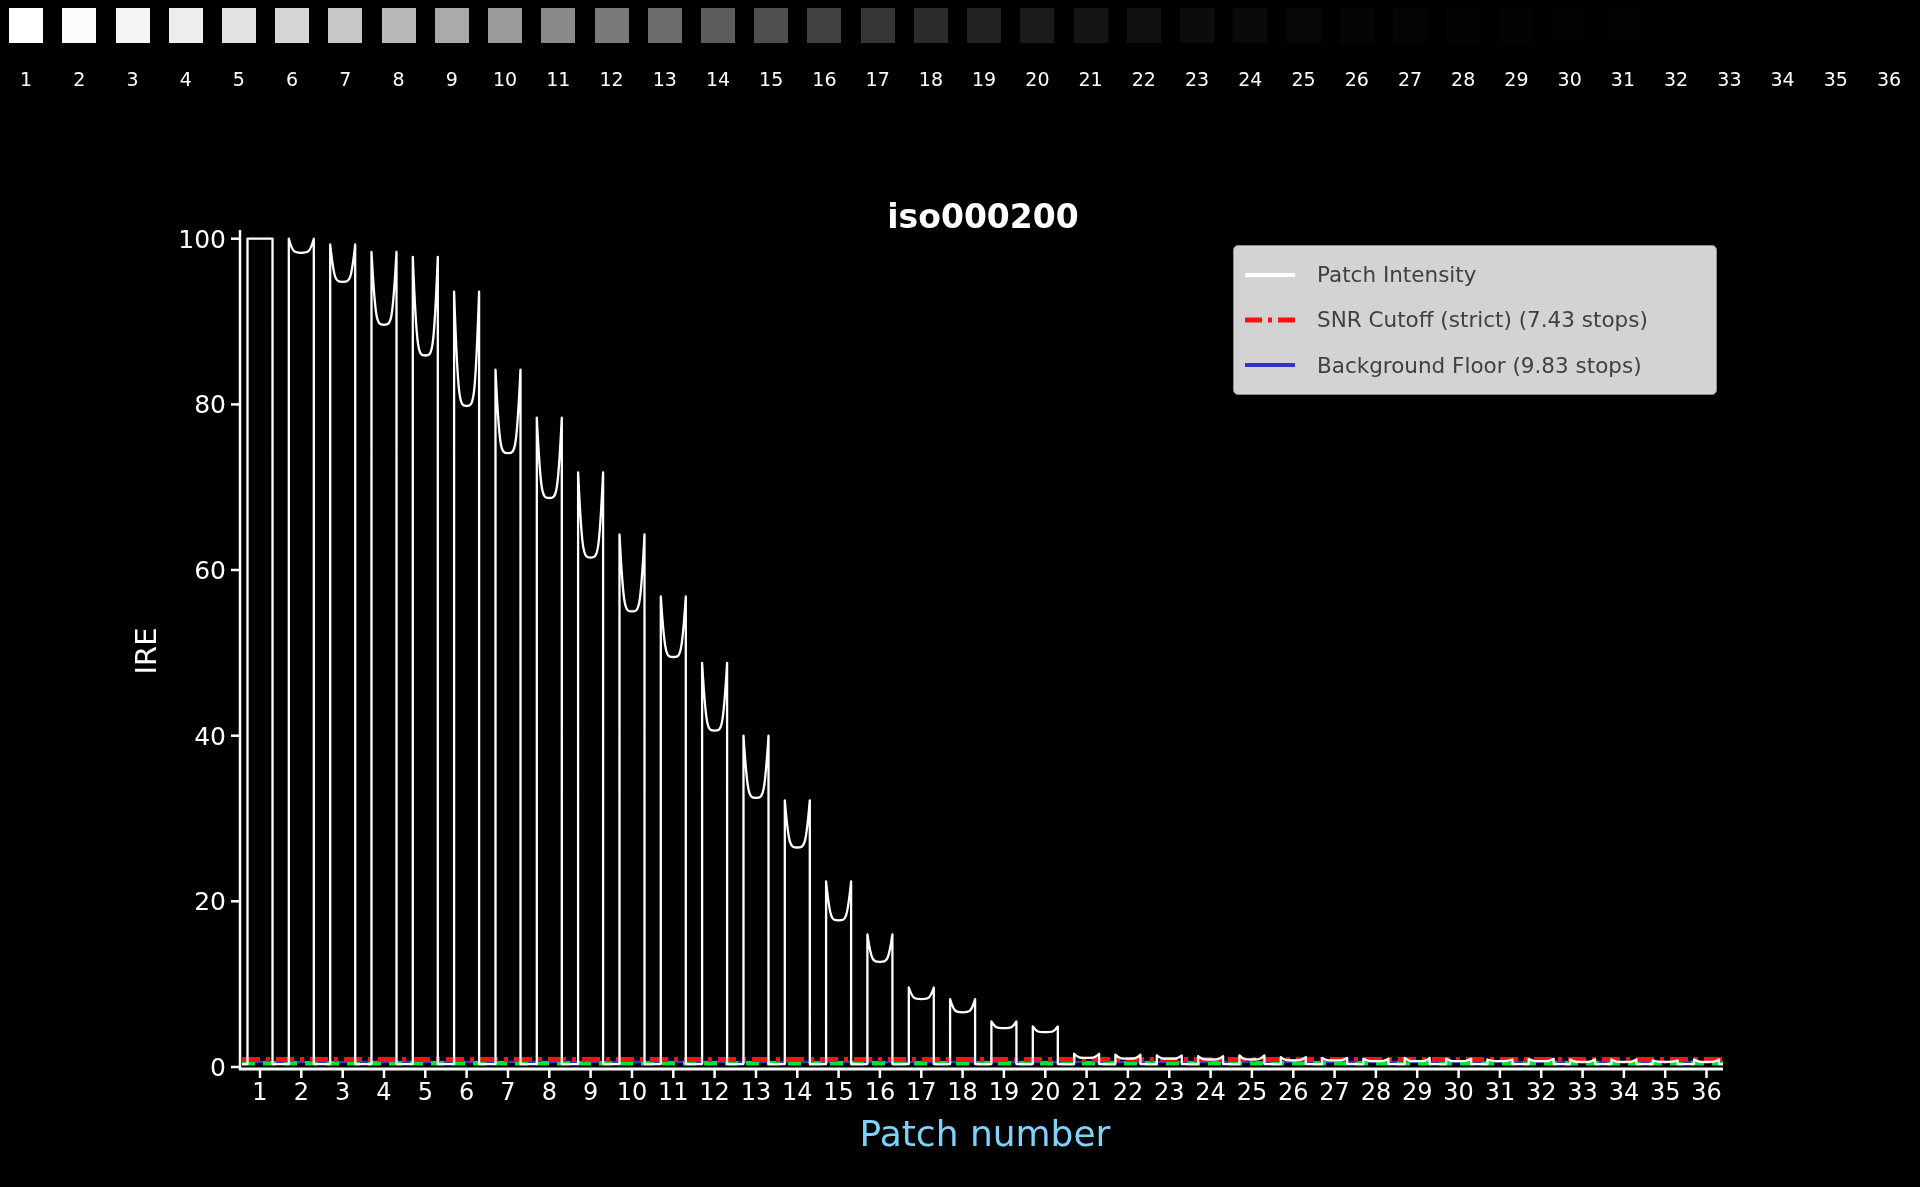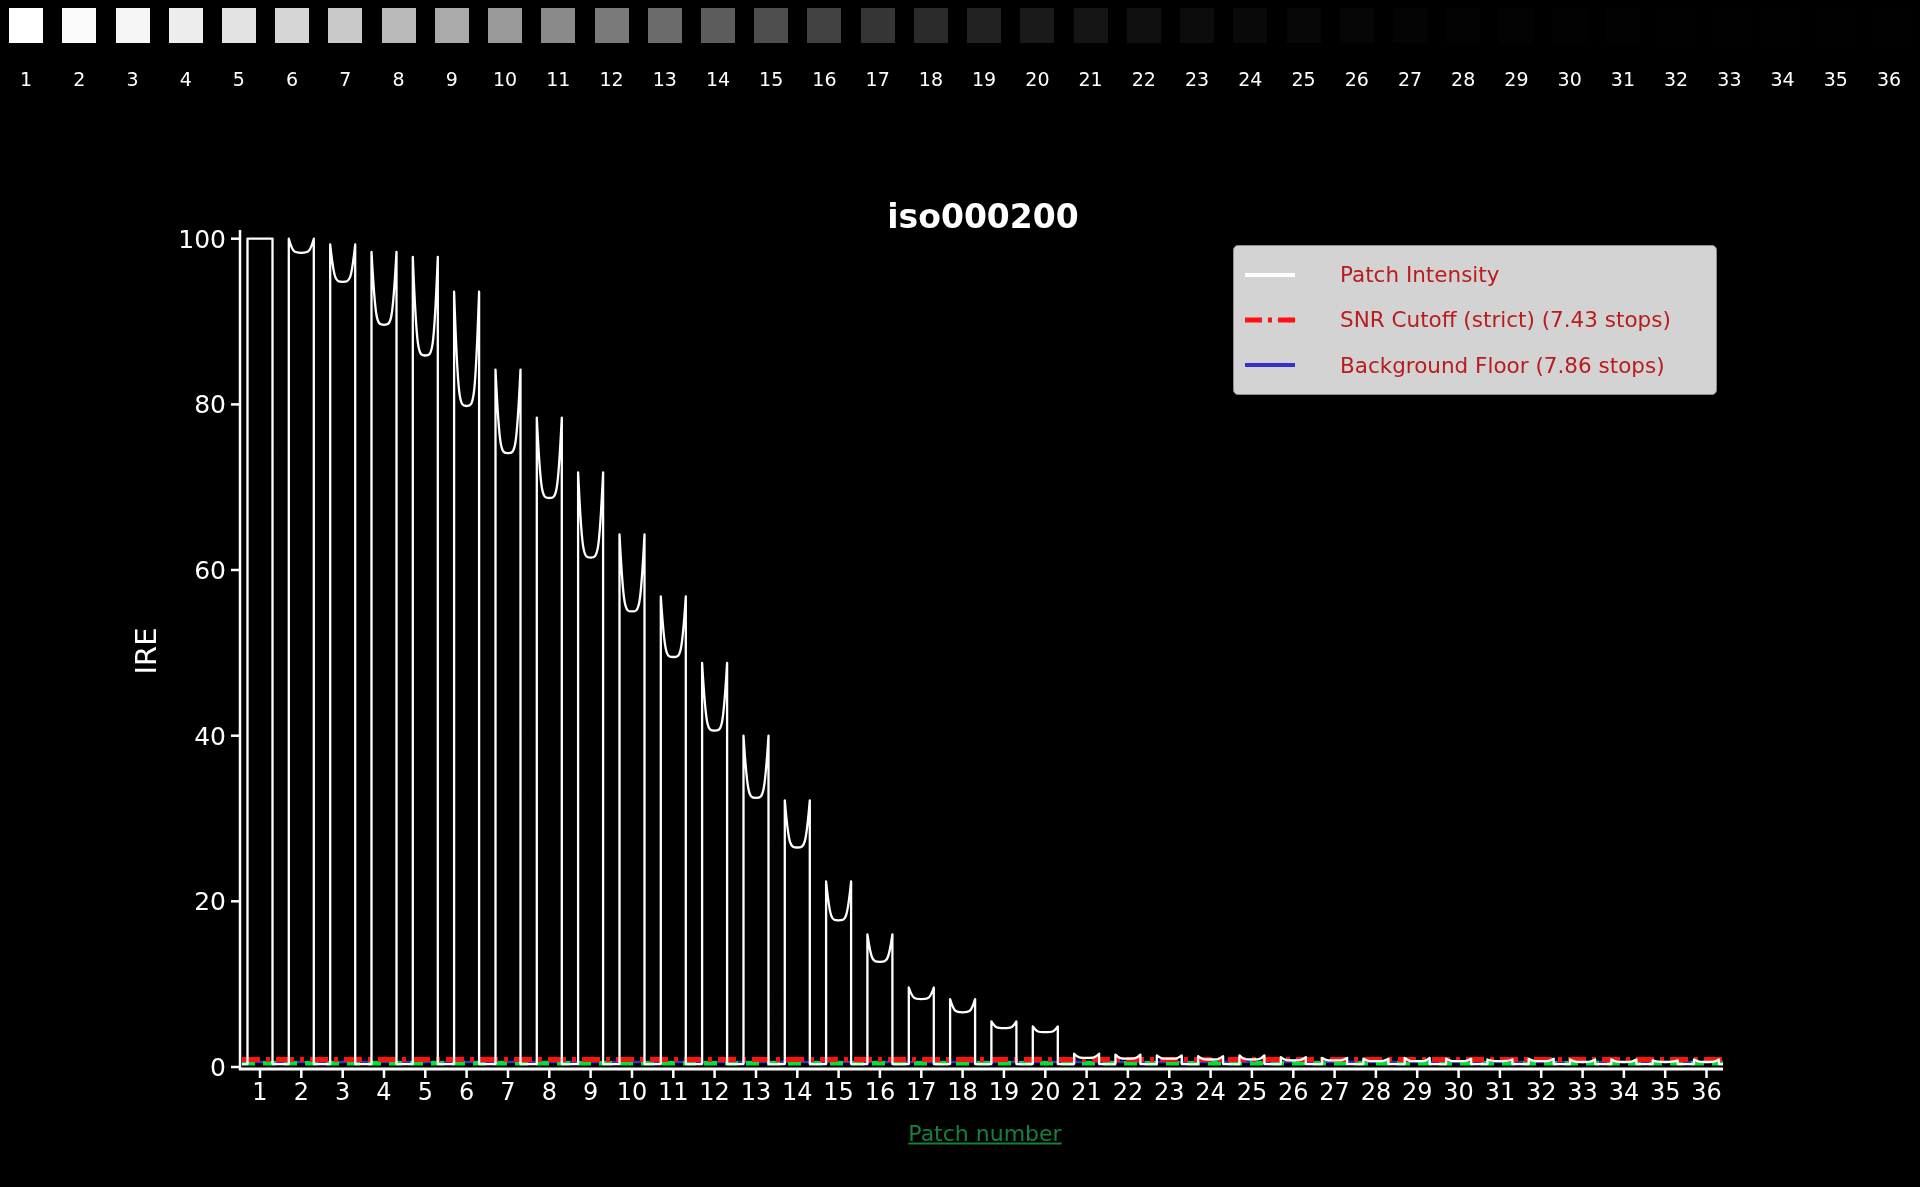"Patch Intensity" .legend-label { color: #b91c1c -> #404040; margin-left: 23px -> none }
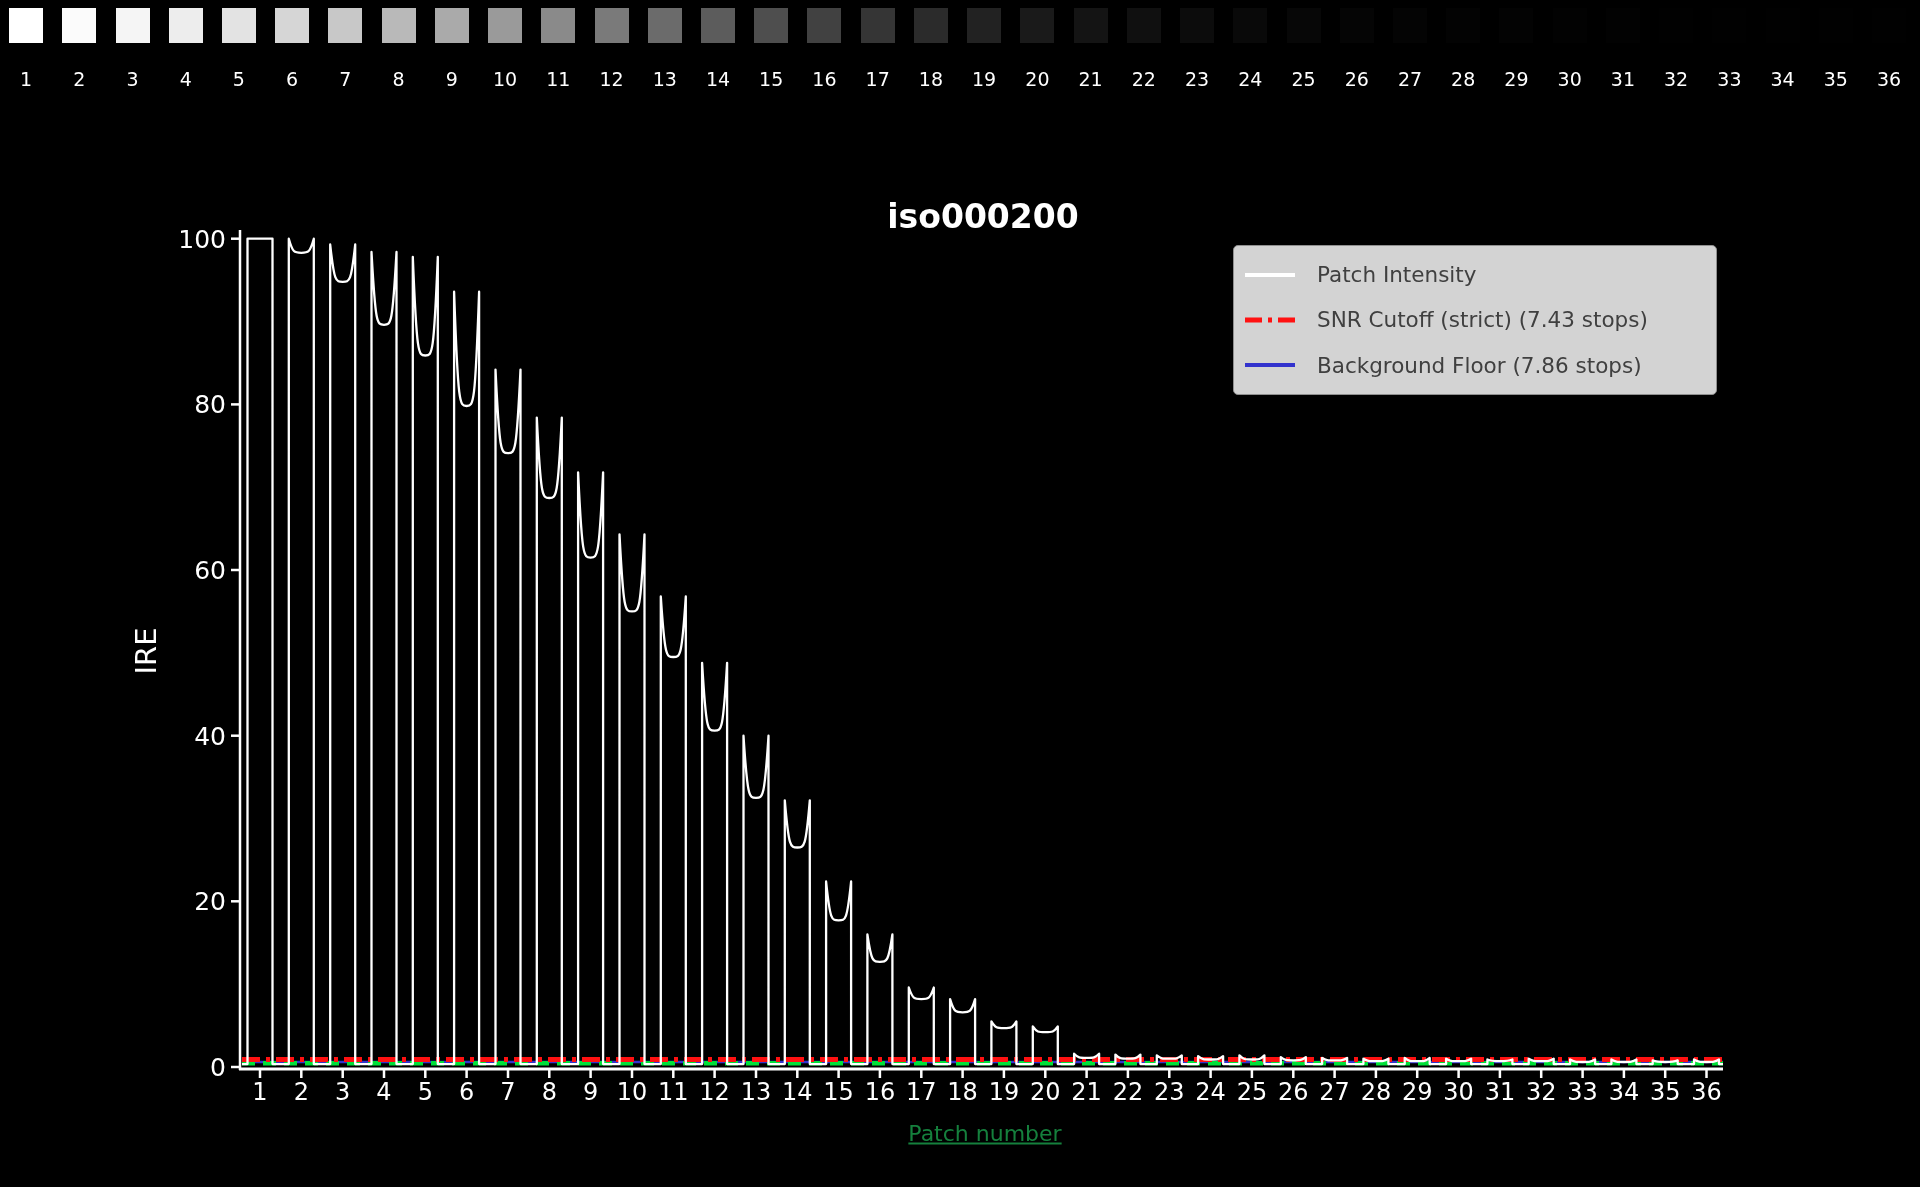"Background Floor (7.86 stops)" span.legend-label { text: 7.86 -> 9.83 }
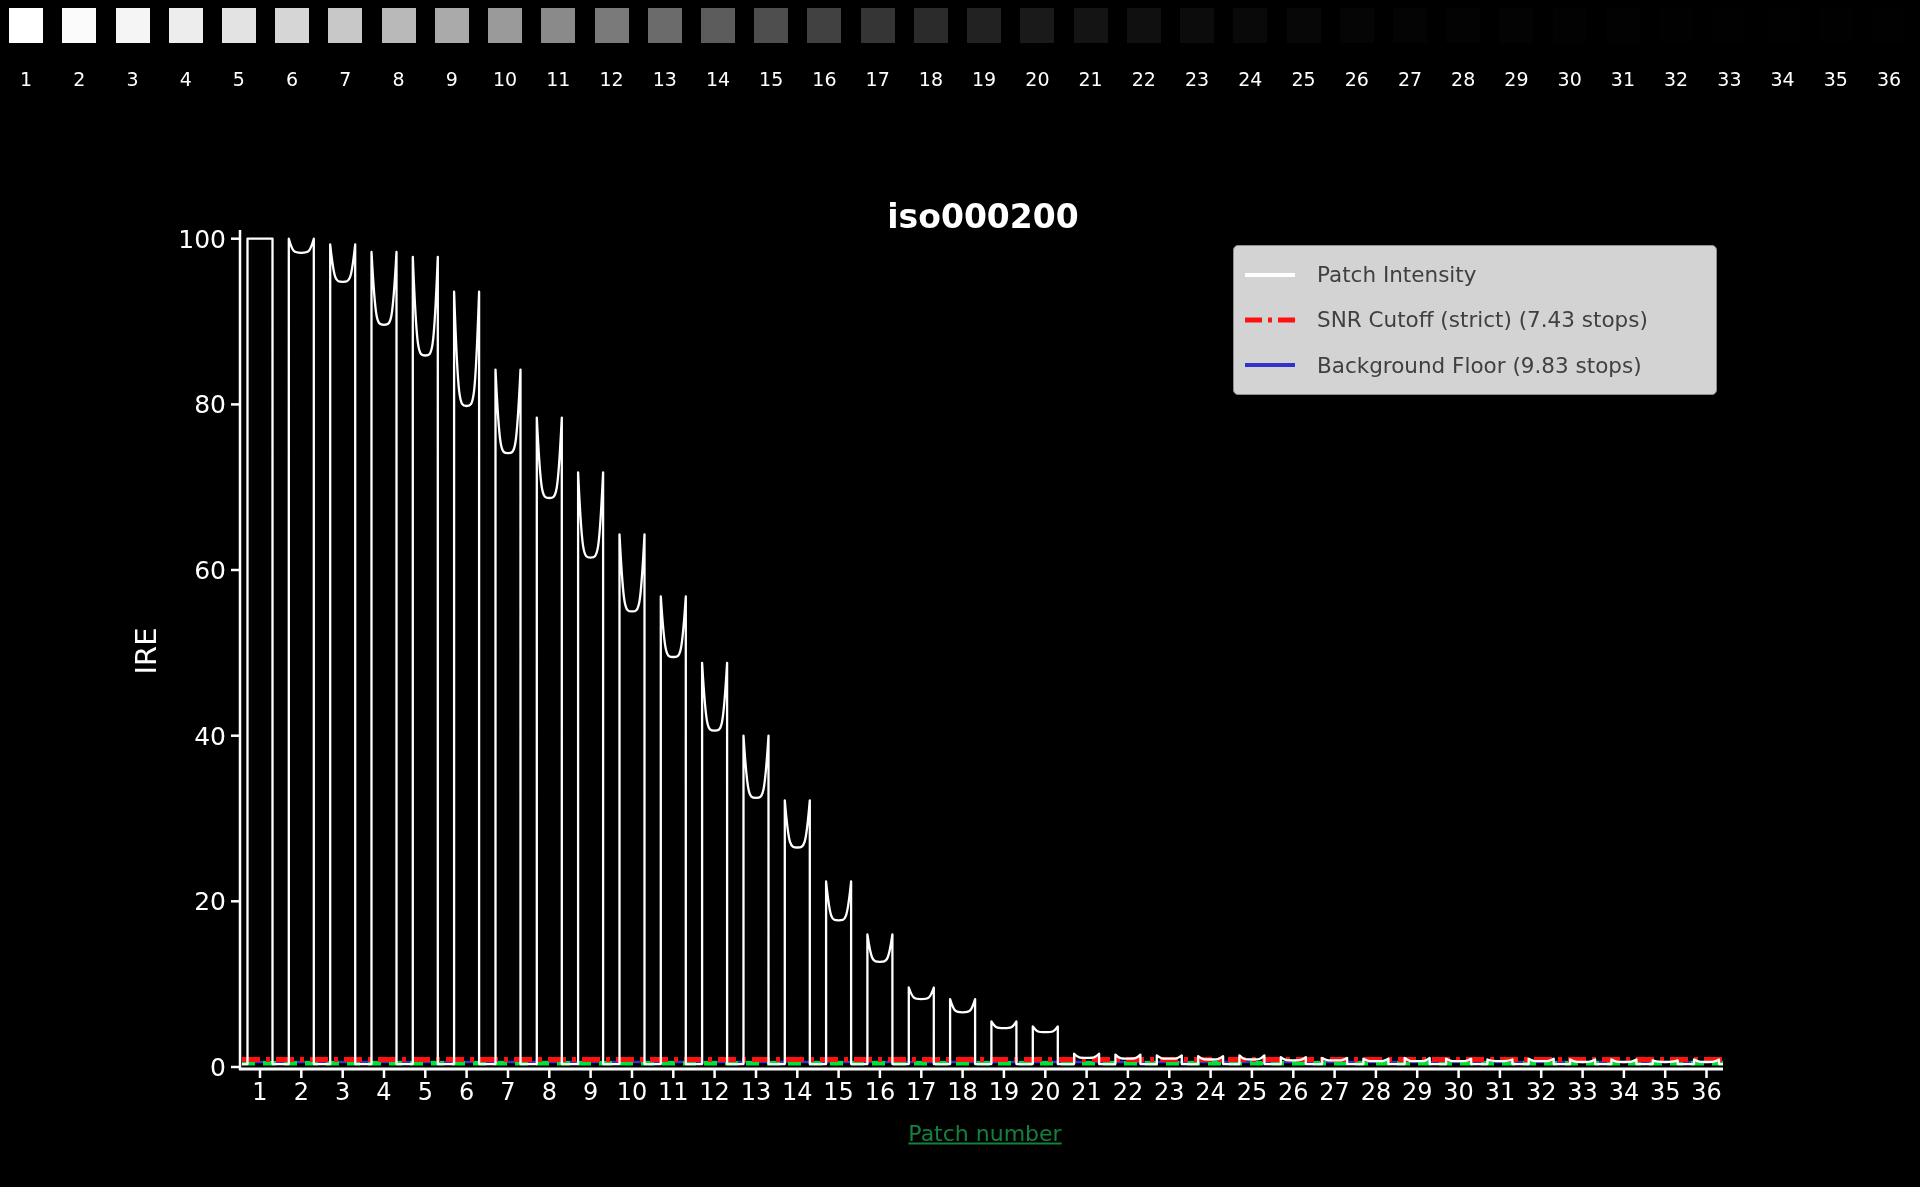"Patch number" #x-axis-label { color: #15803d -> #7dd3fc; font-size: 22px -> 36px; text-decoration: underline -> none }
